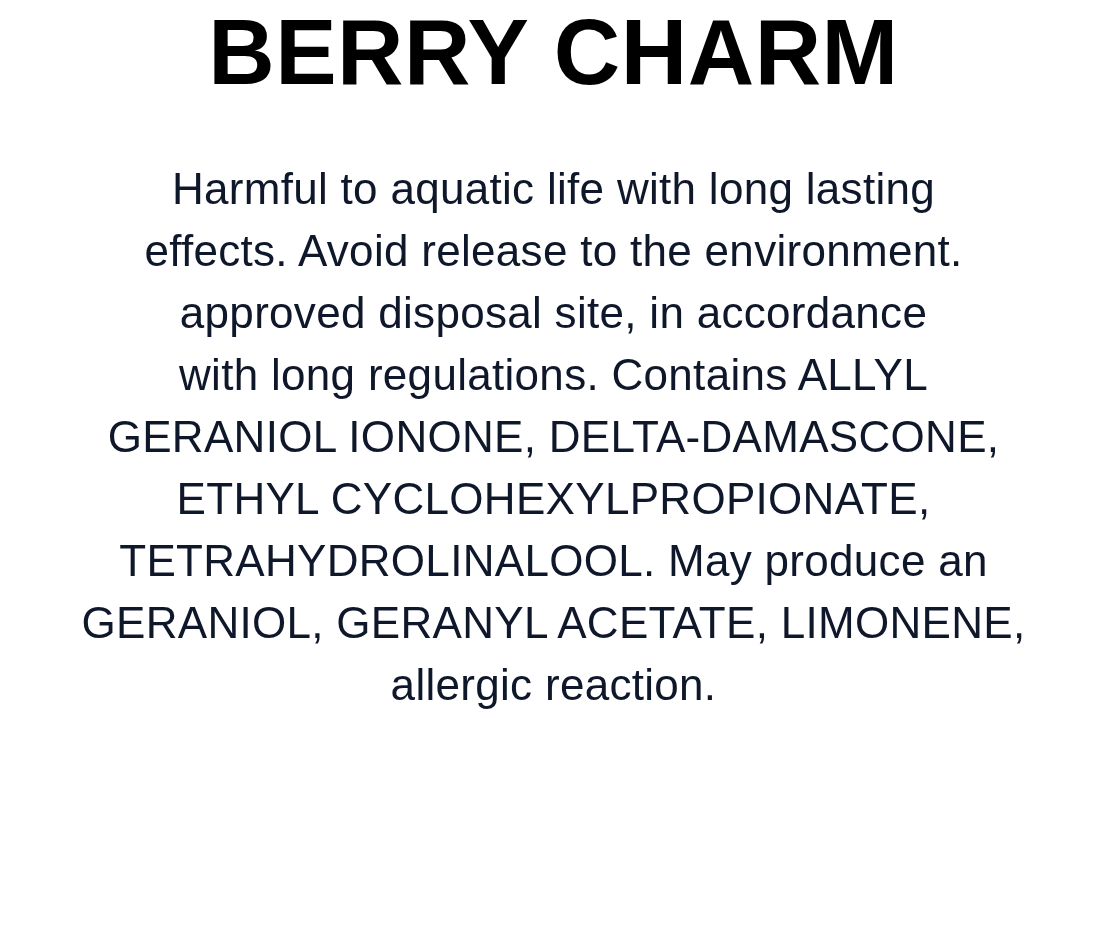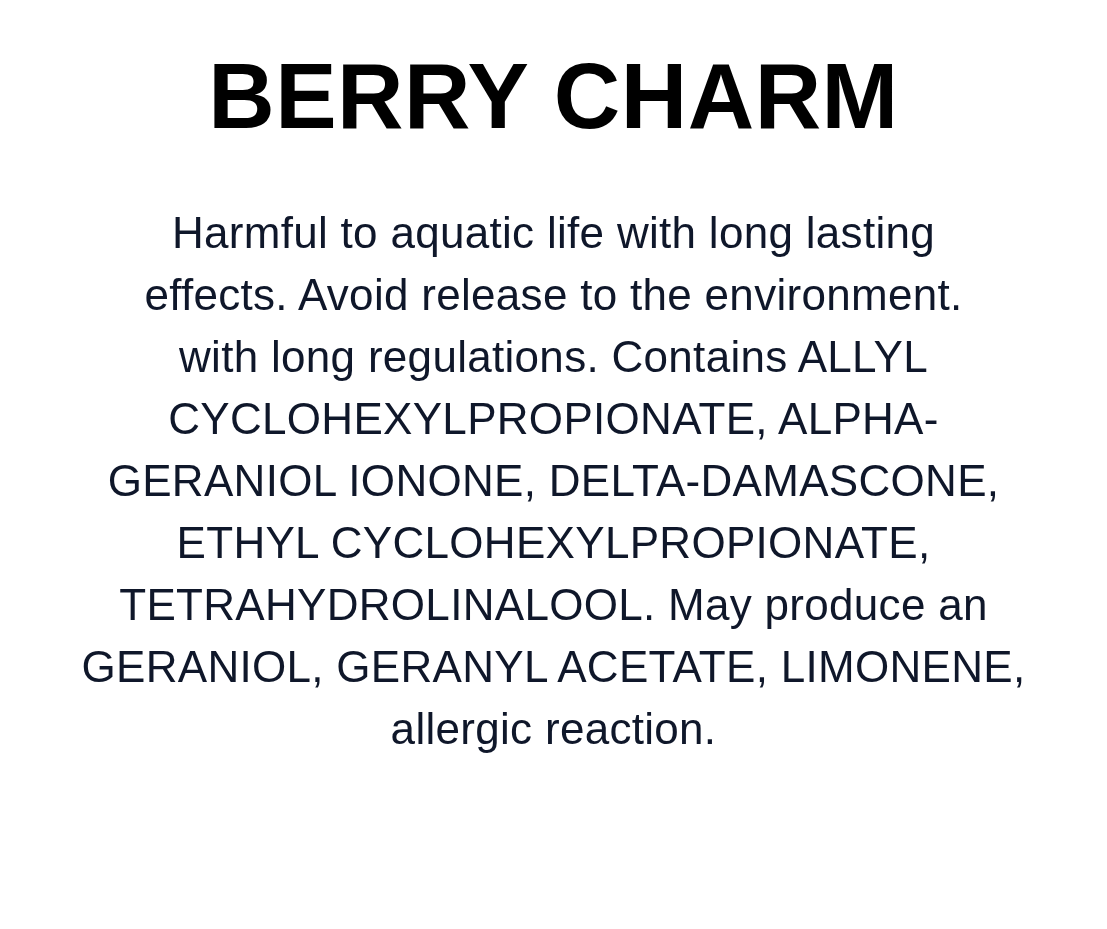"BERRY CHARM" .label-card { padding-top: 44px -> none }
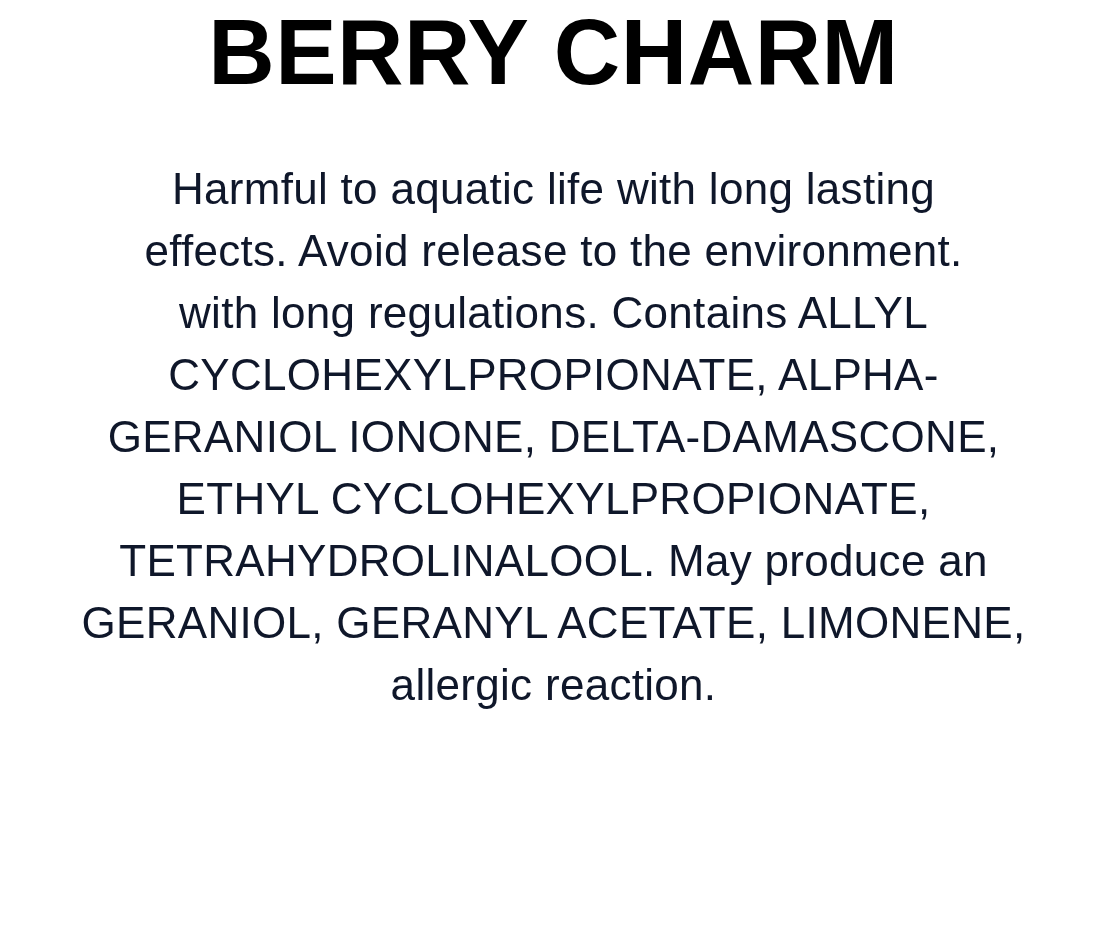"approved disposal site, in accordance" div { html: none -> <div>approved disposal site, in accordance</div> }
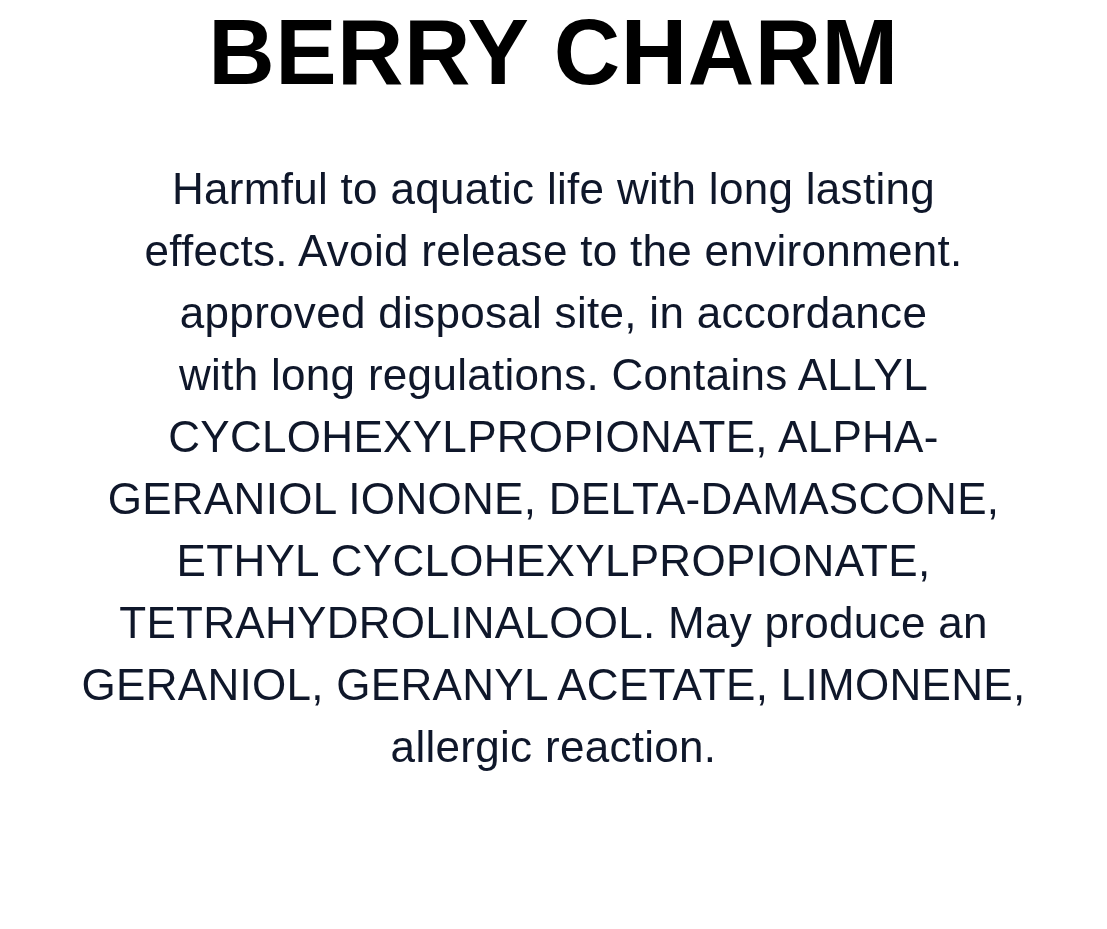"CYCLOHEXYLPROPIONATE, ALPHA-" div { html: <div>CYCLOHEXYLPROPIONATE, ALPHA-</div> -> none }
